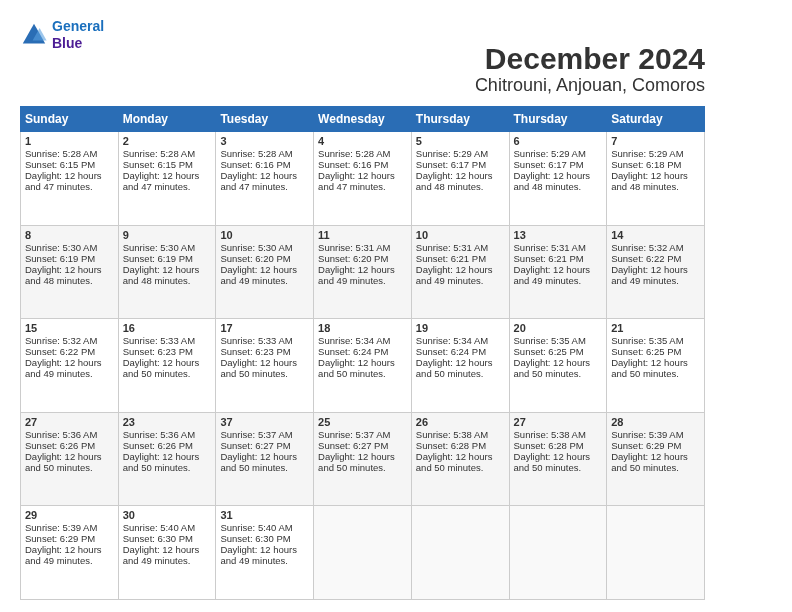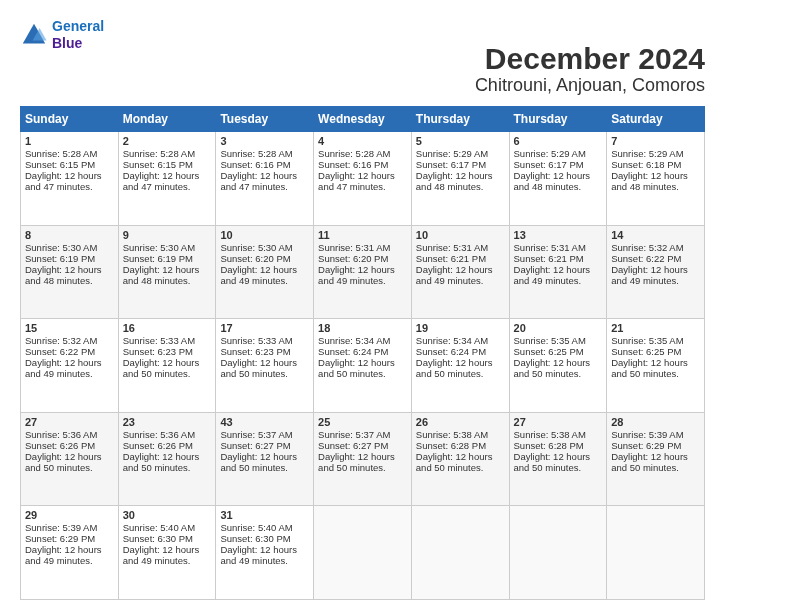"43" span.day-num { text: 43 -> 37 }
